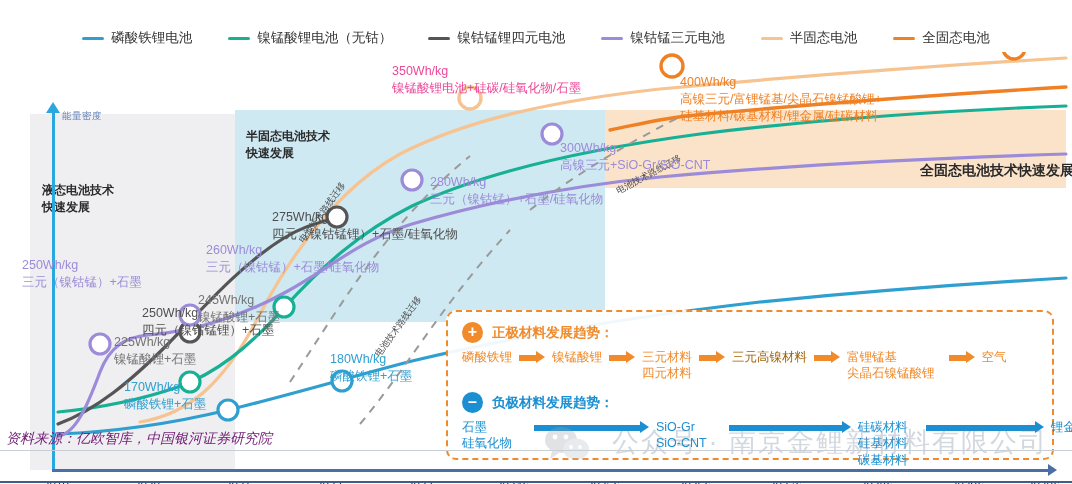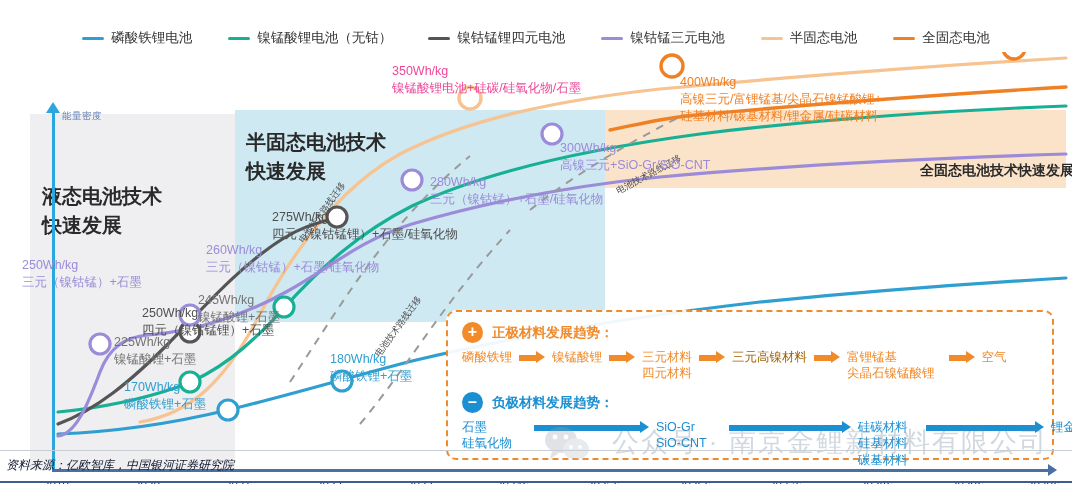"半固态电池技术" .band-title { font-size: 20px -> 12px }
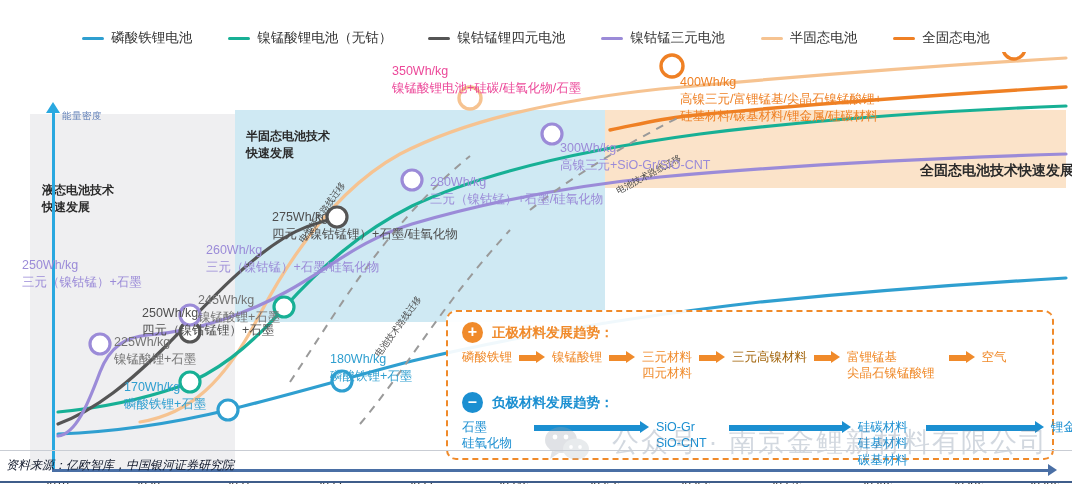"资料来源：亿欧智库，中国银河证券研究院" .source { color: #0f172a -> #701a75; font-size: 12px -> 14px; top: 457px -> 430px }
